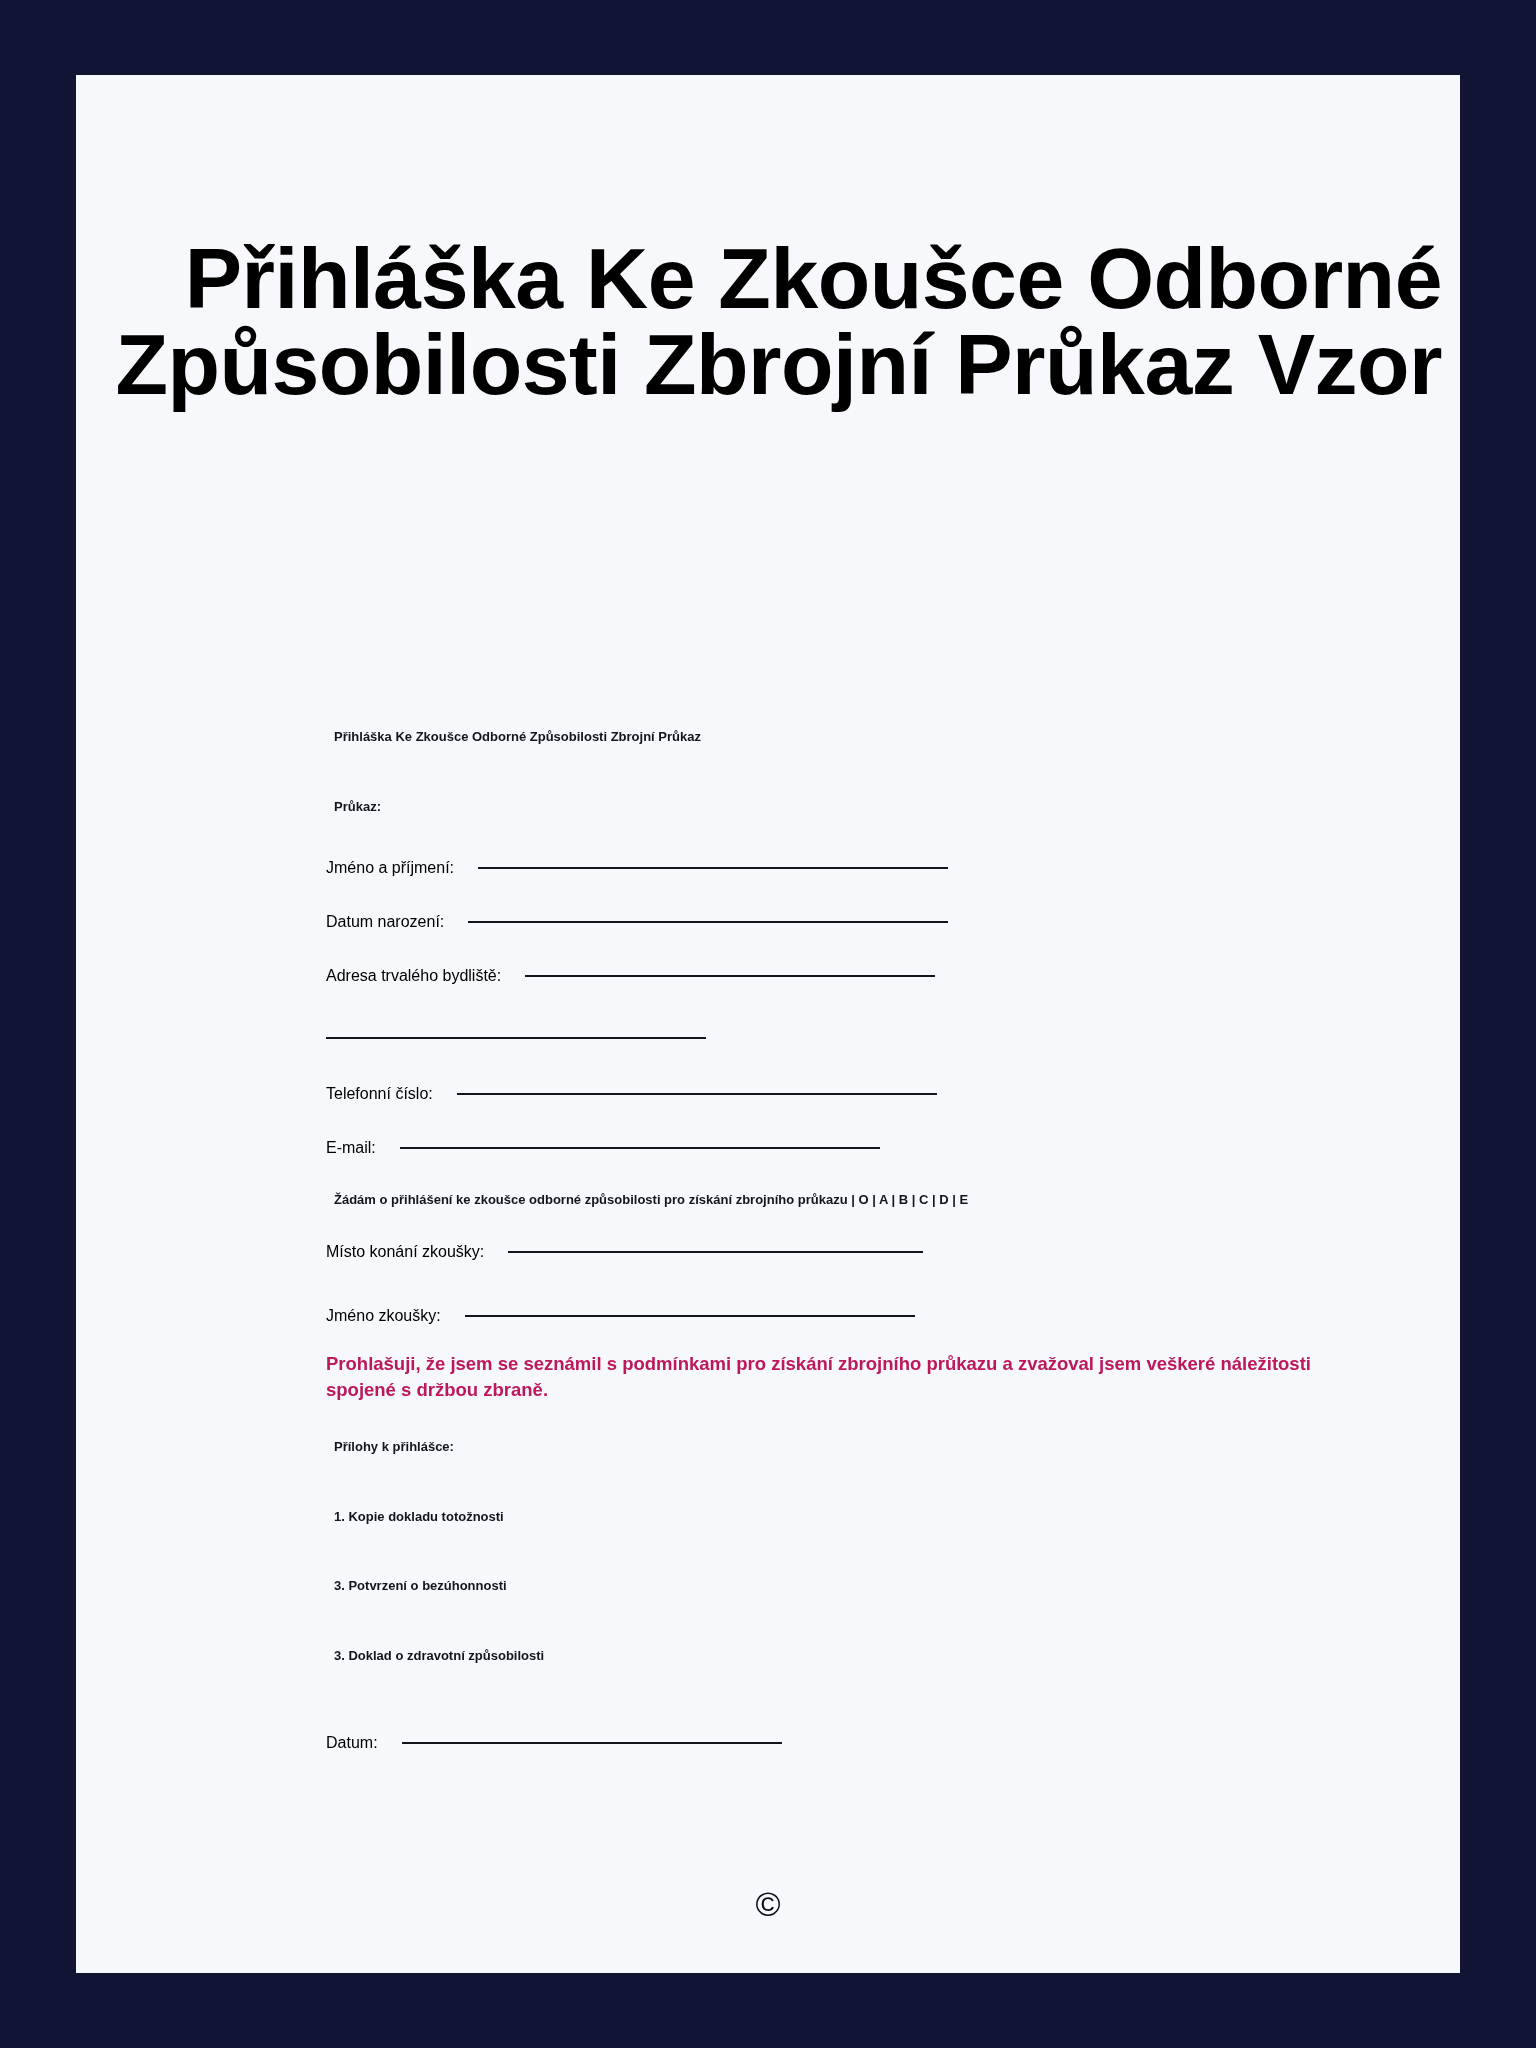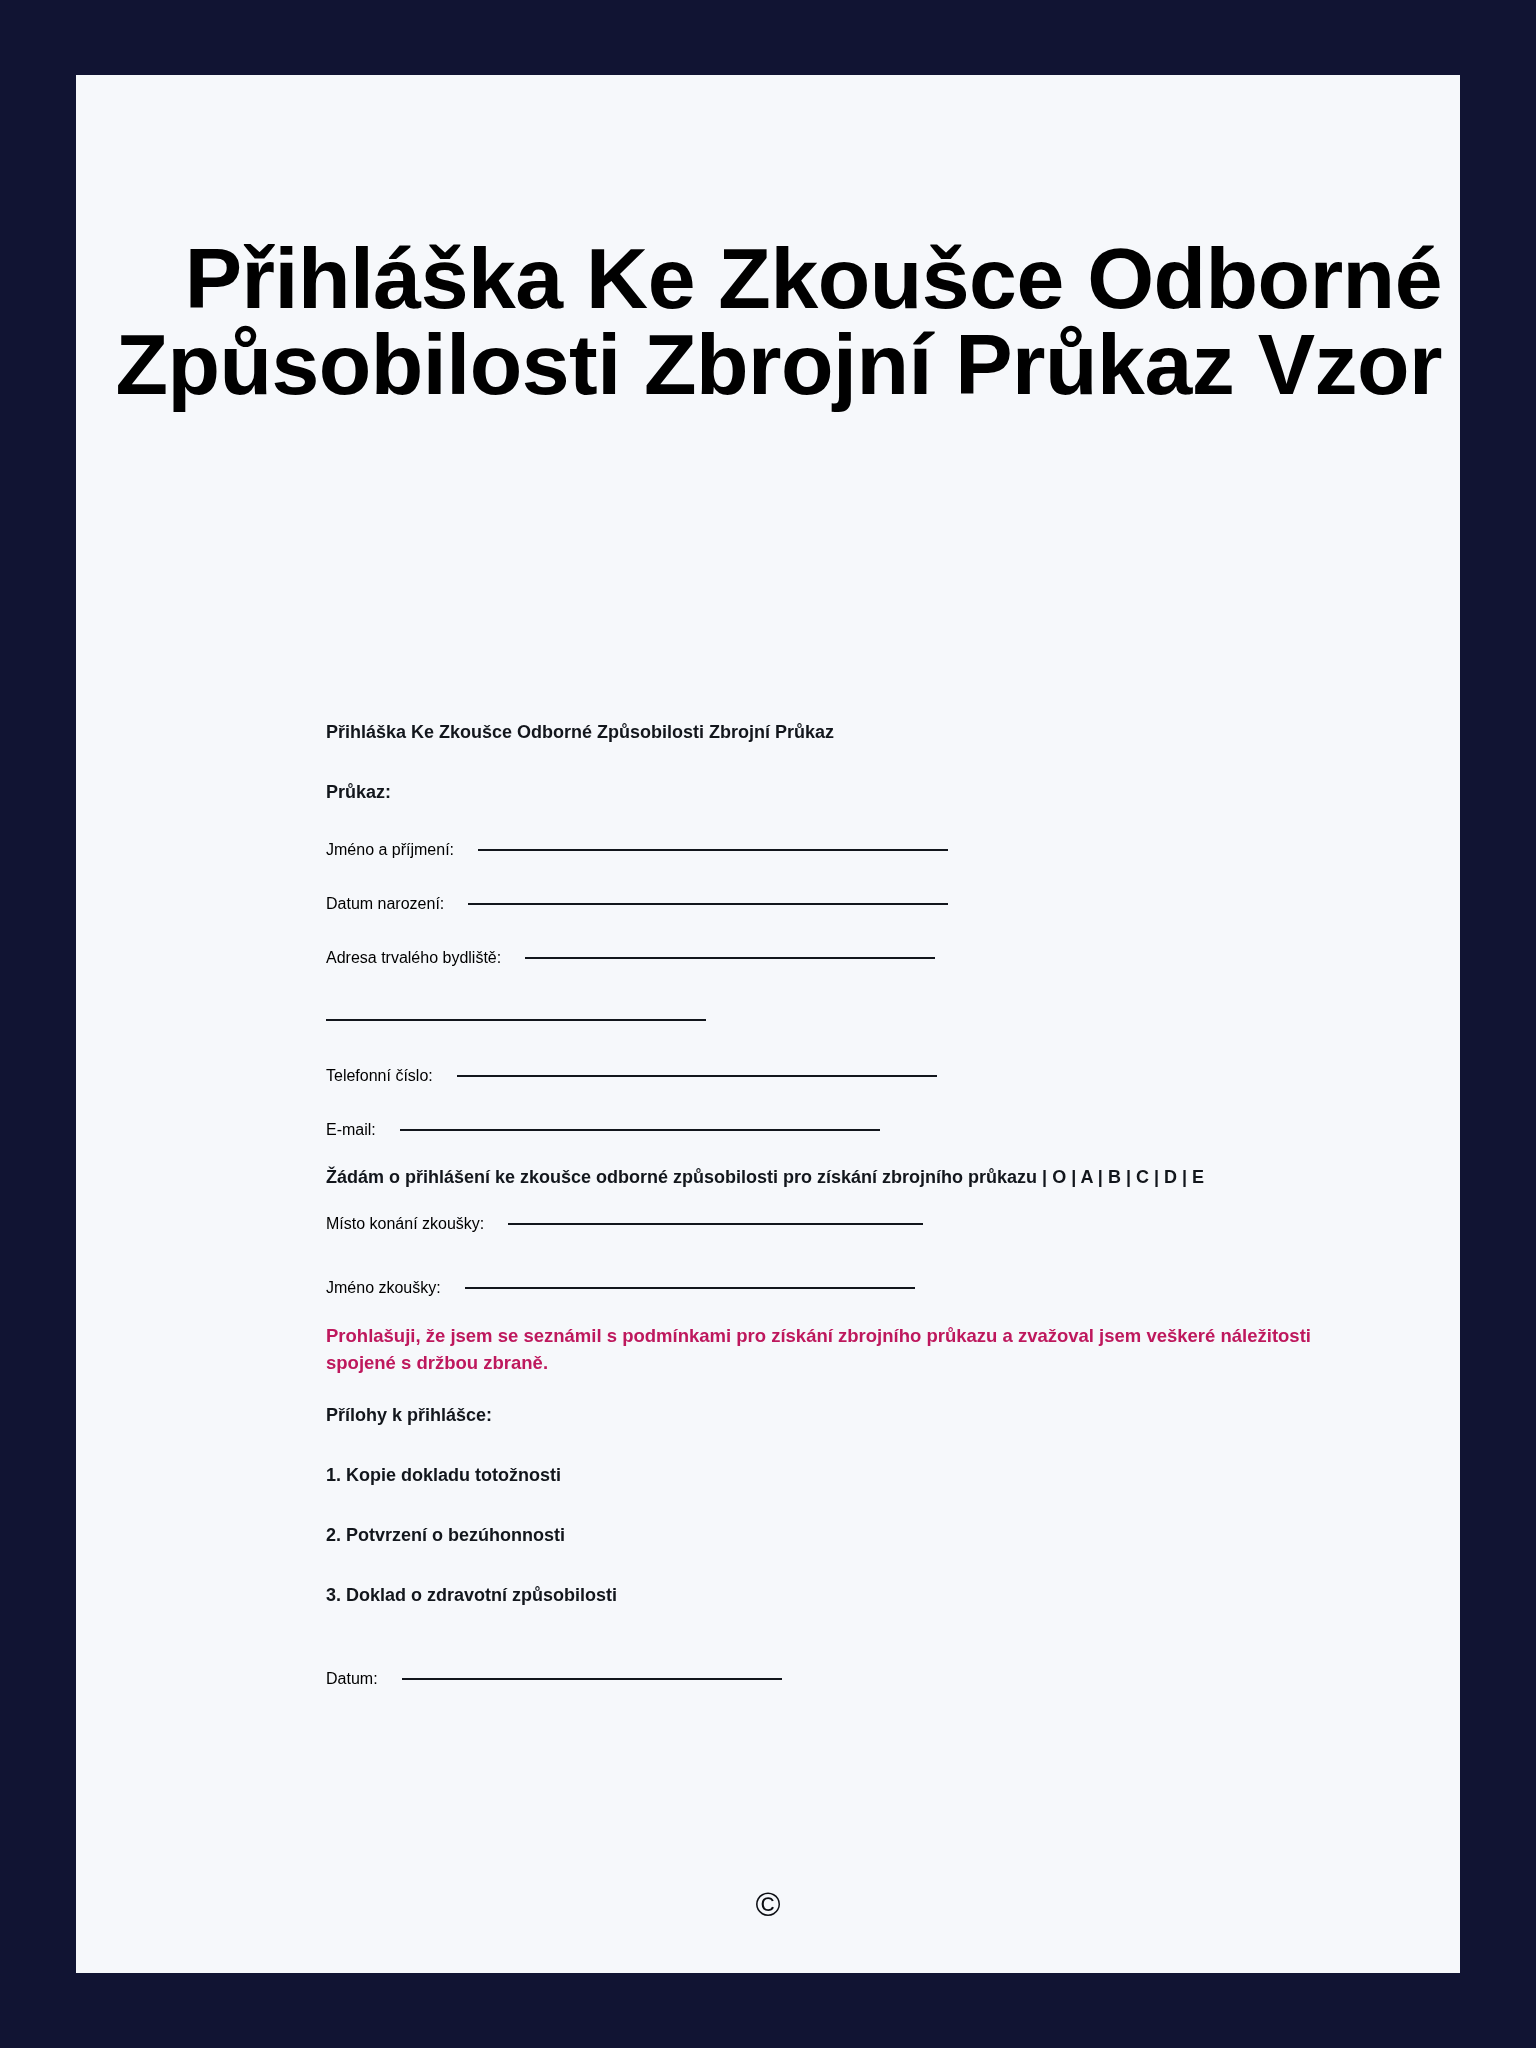"Přihláška Ke Zkoušce Odborné Způsobilosti Zbrojní Průkaz" .line { font-size: 18px -> 13px; margin: 0 -> 8px }
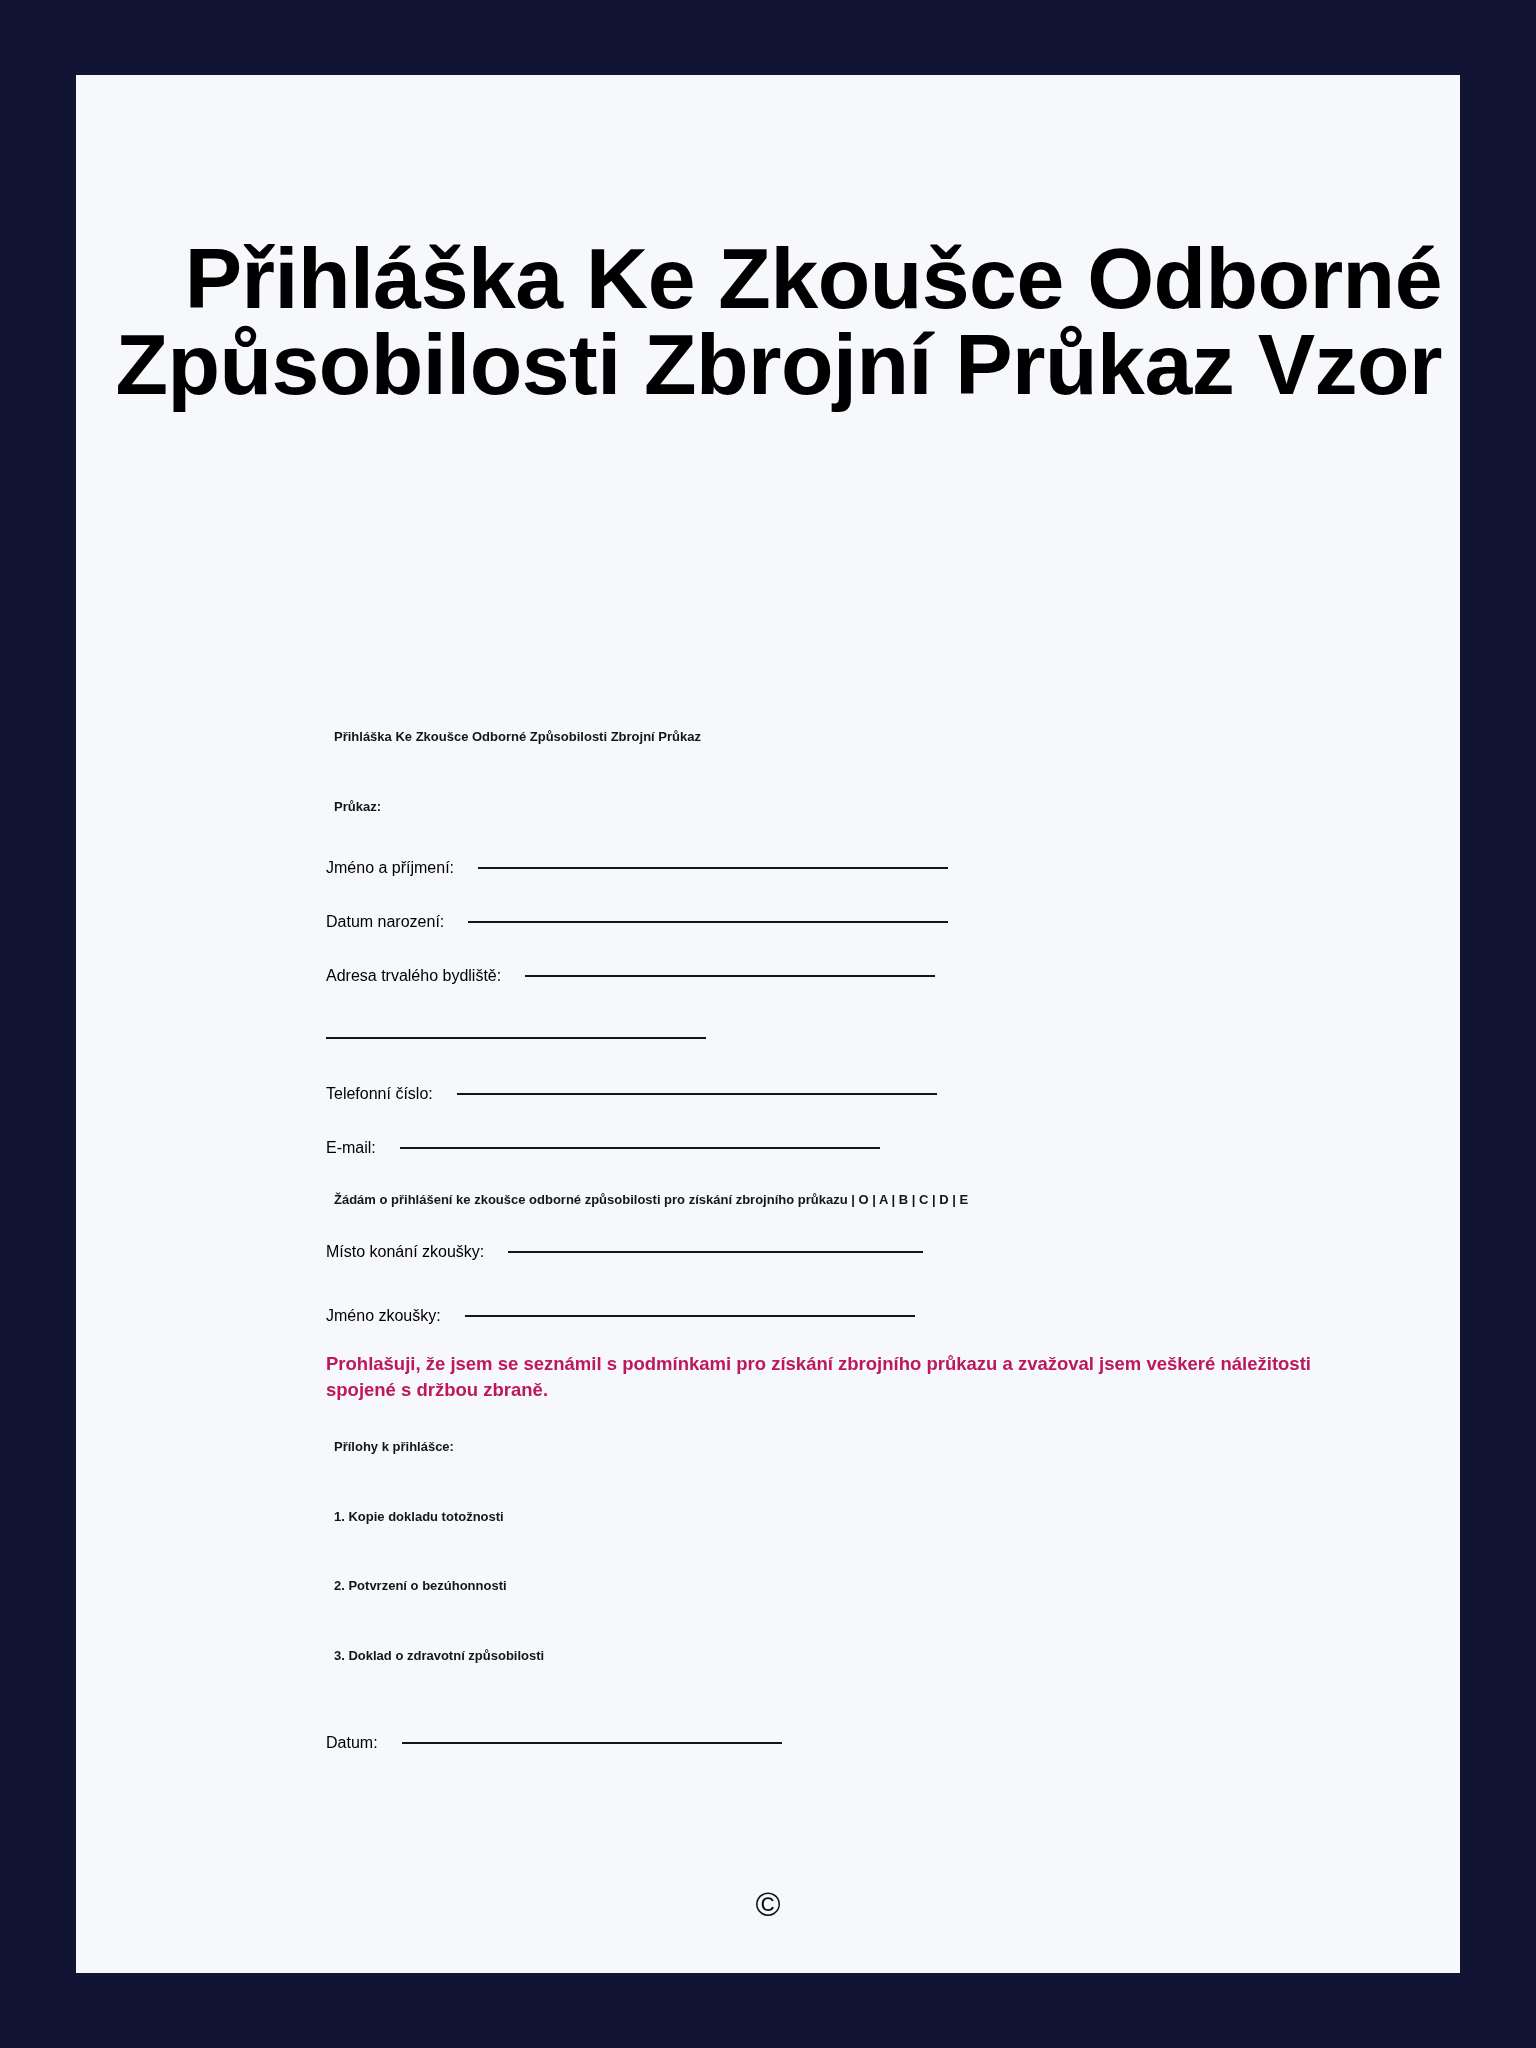"2. Potvrzení o bezúhonnosti" p.line { text: 2 -> 3 }
